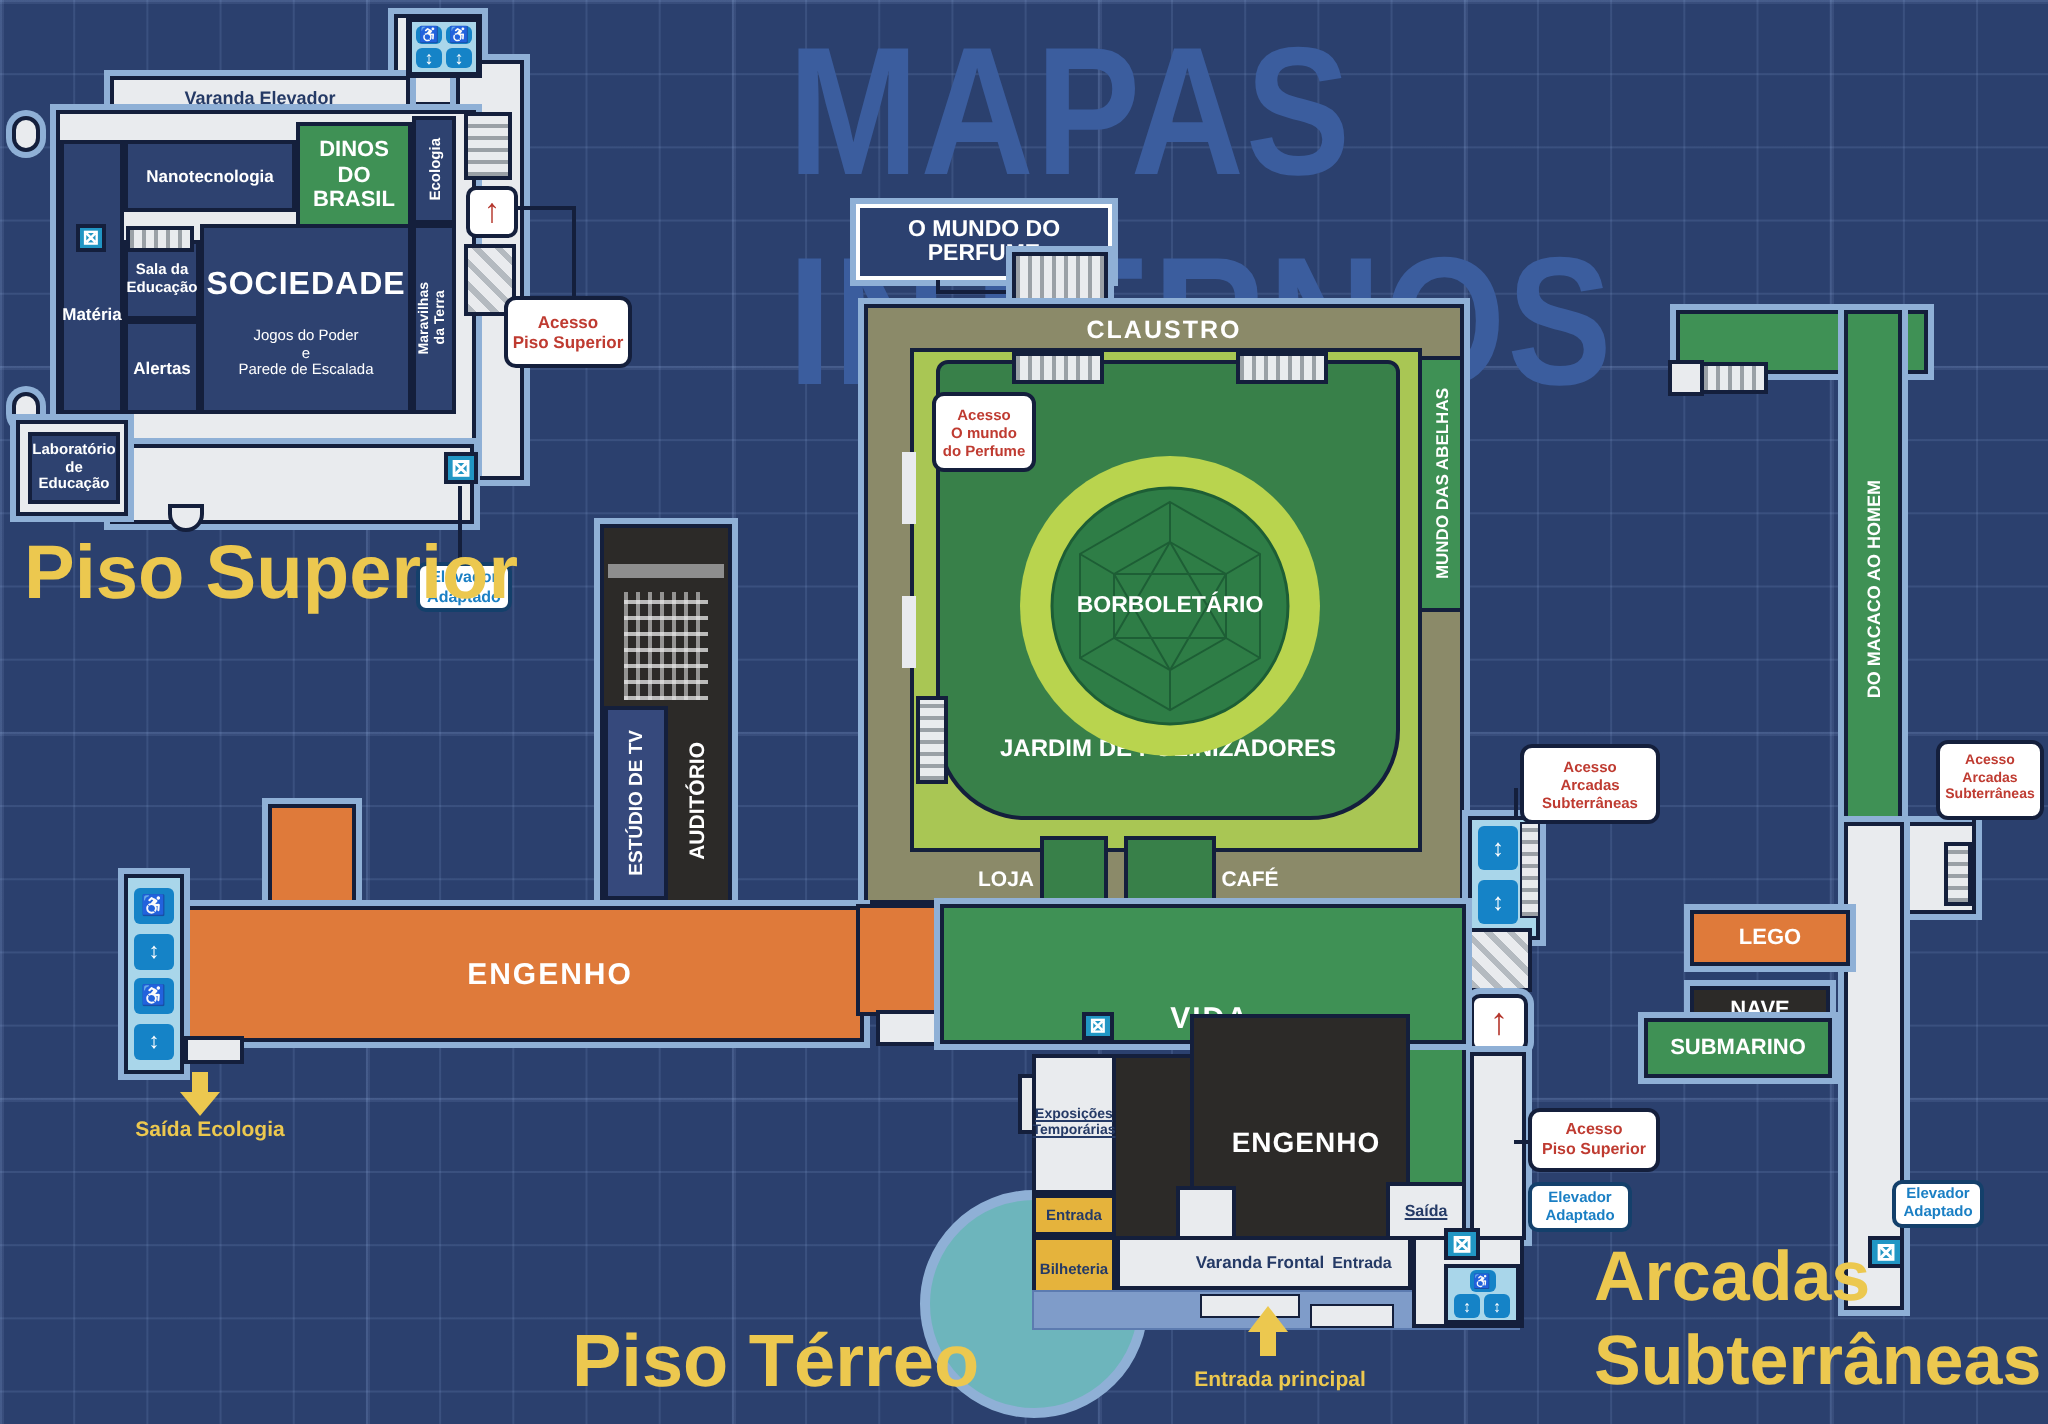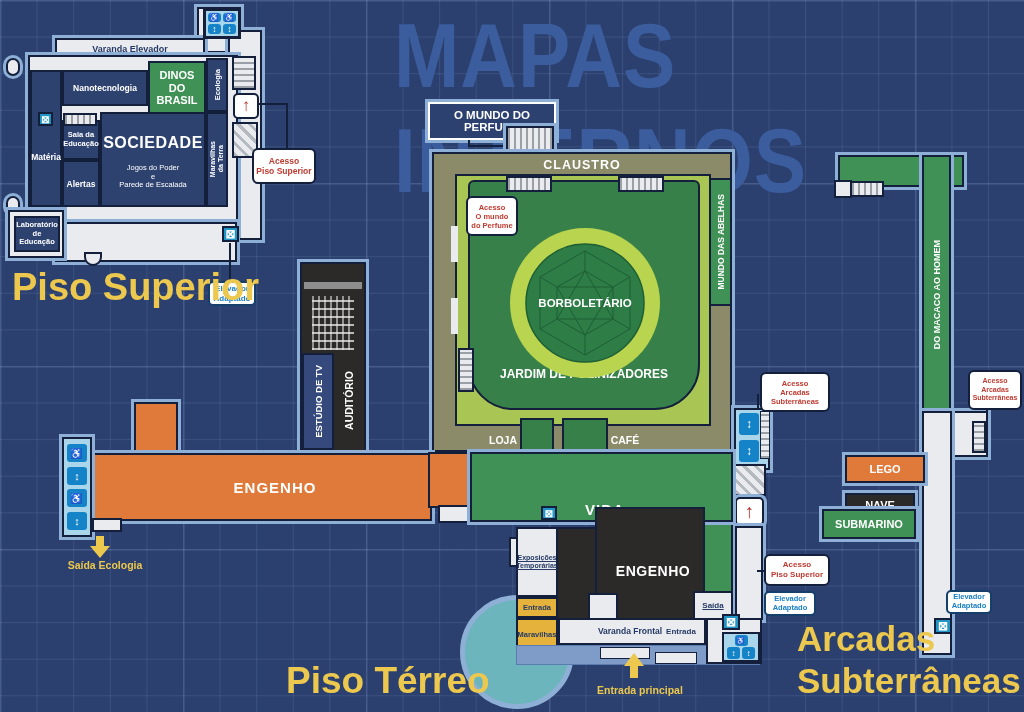"Maravilhas" div.abs { text: Maravilhas -> Bilheteria }
